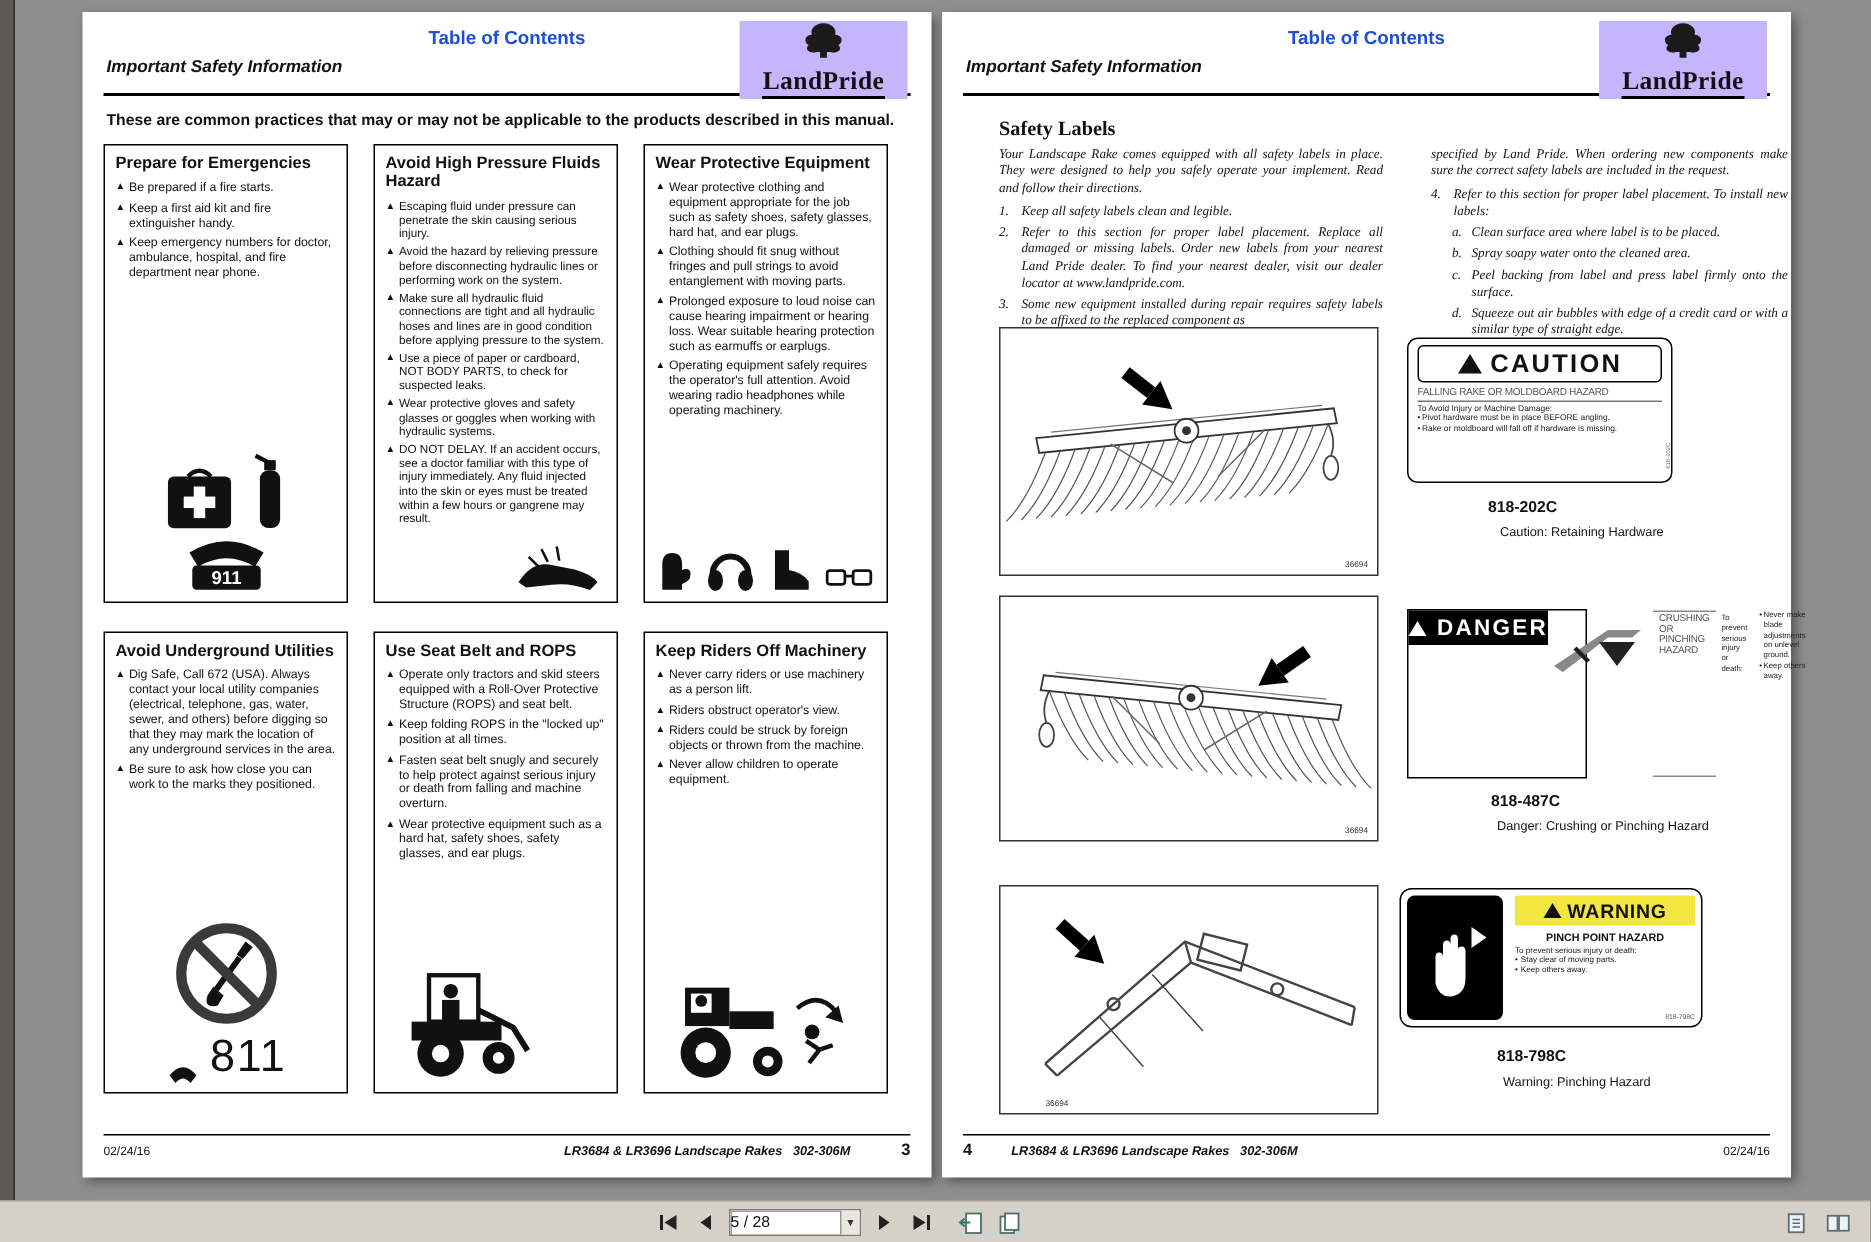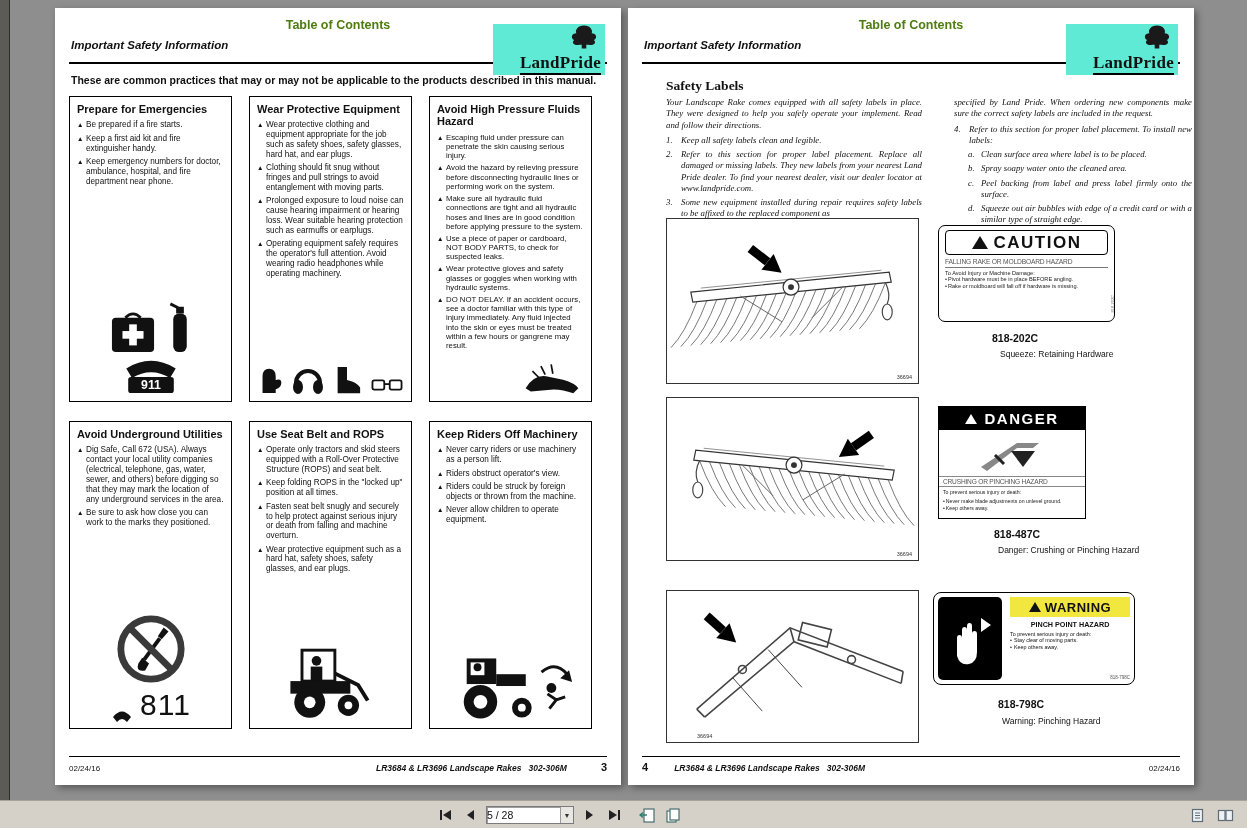"Table of Contents" .toc-link { color: #4d7c0f -> #1d4ed8 }
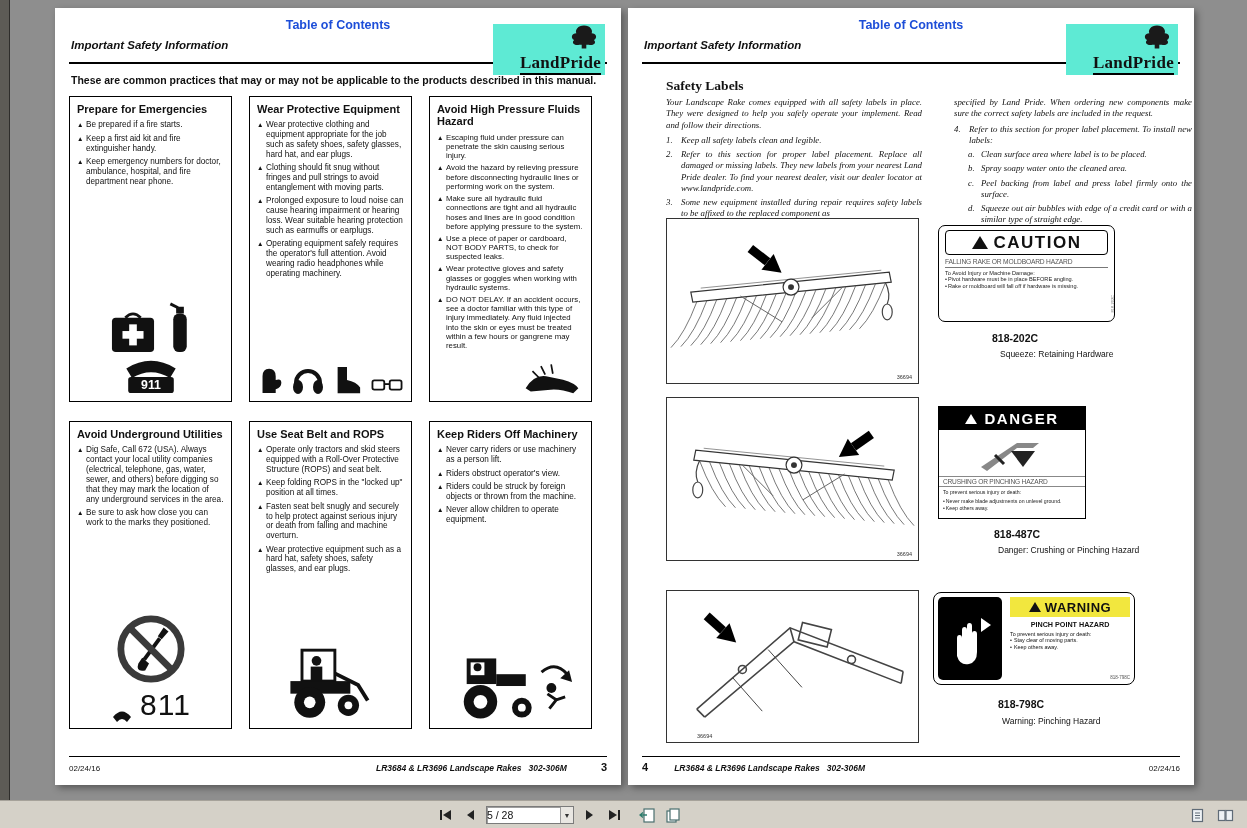"LandPride" .logo { background: #5eead4 -> #c4b5fd; text-align: right -> center; top: 16px -> 6px }
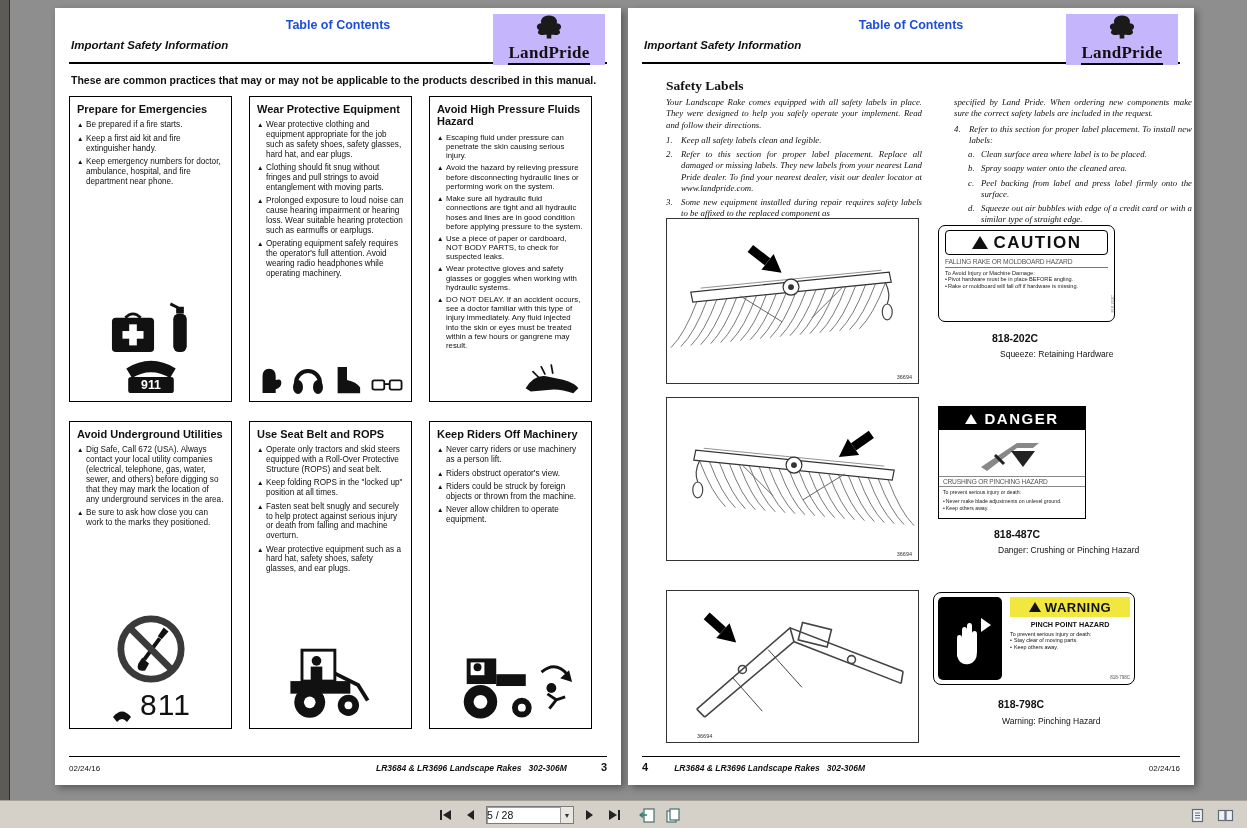"Wear Protective Equipment" div.sbox { order: before "Avoid High Pressure Fluids Hazard" -> after "Avoid High Pressure Fluids Hazard" }
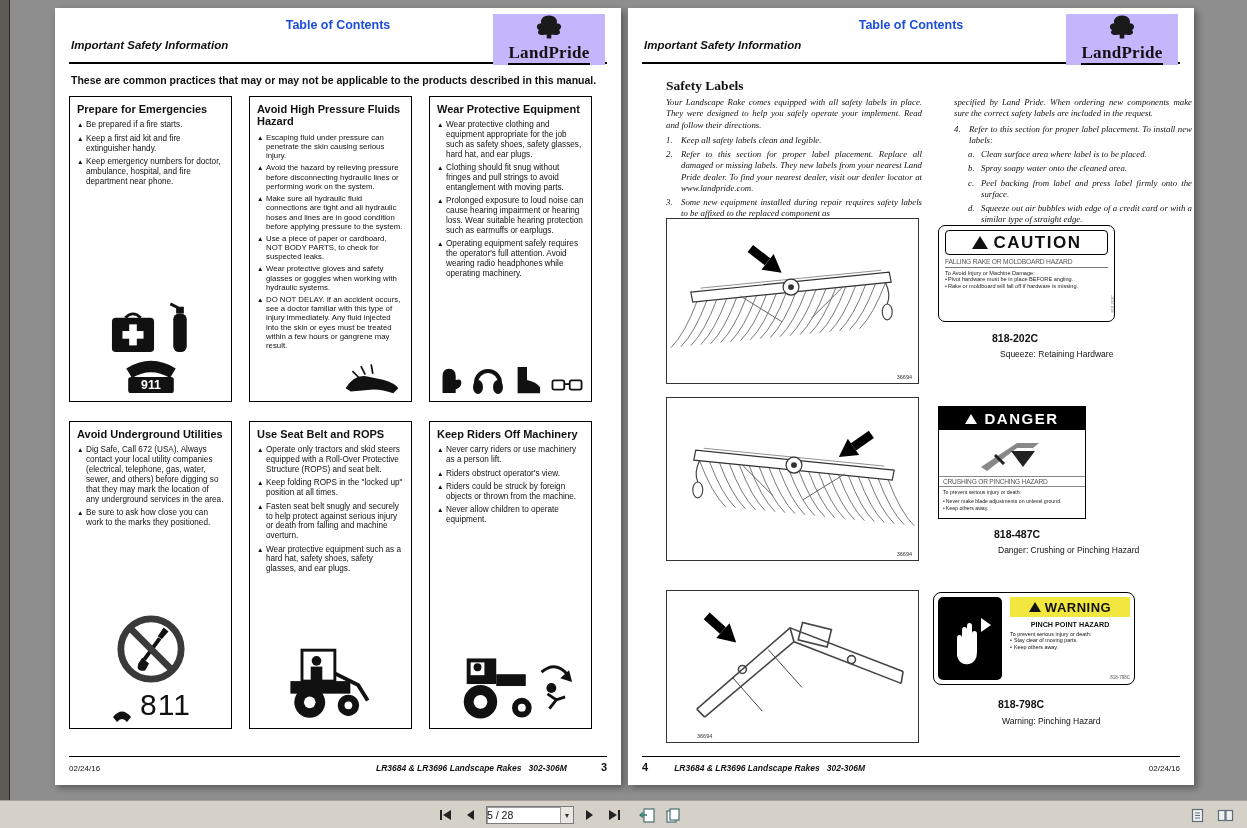"Refer to this section for proper label placement. Replace" span.txt { text: They -> Order }
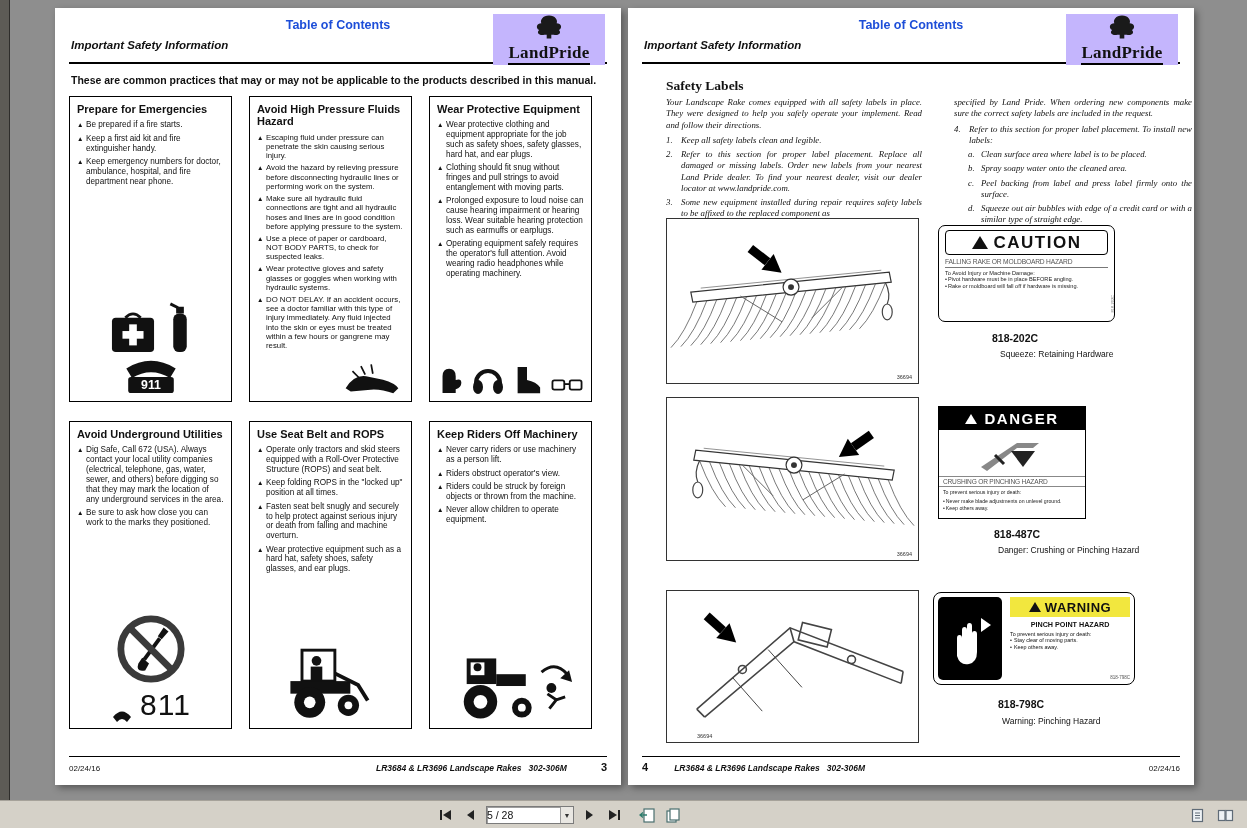"Squeeze: Retaining Hardware" div.part-cap { text: Squeeze -> Caution }
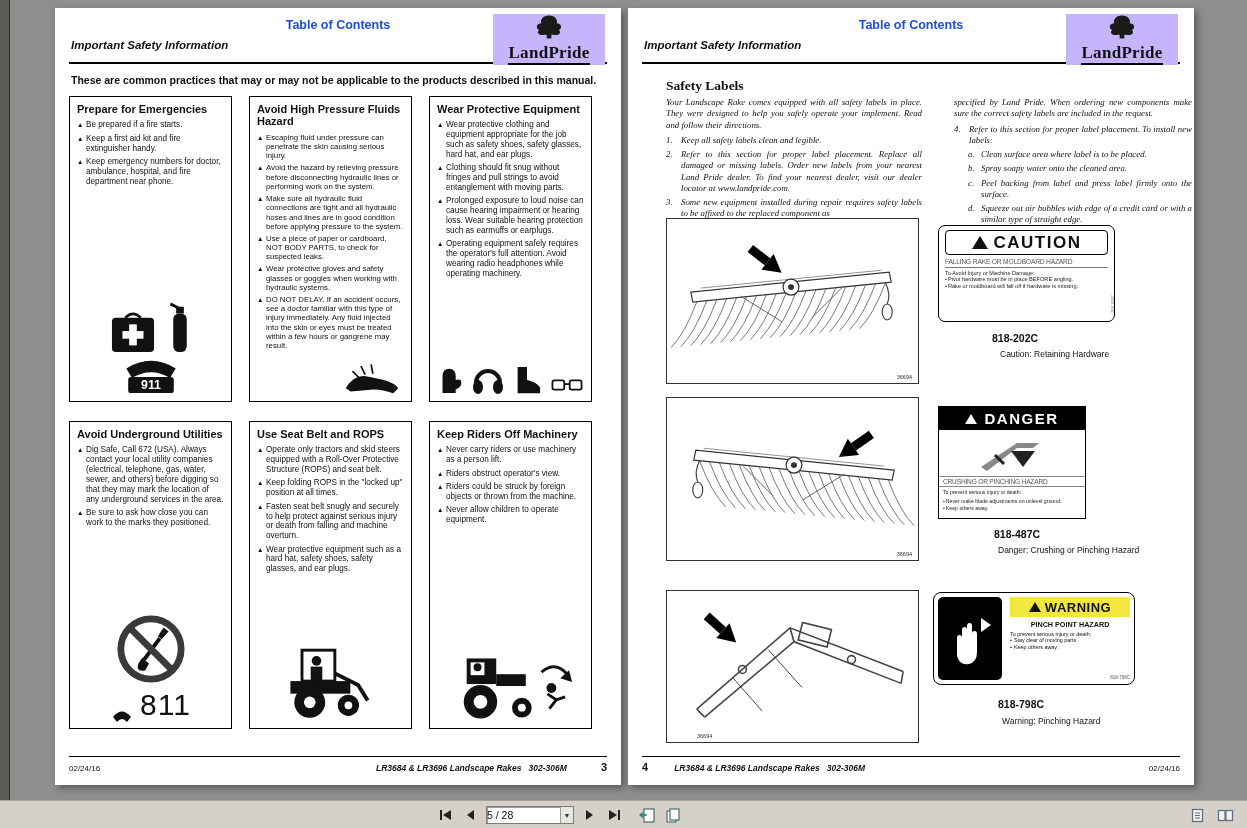"911" .gfx { justify-content: center -> flex-start }
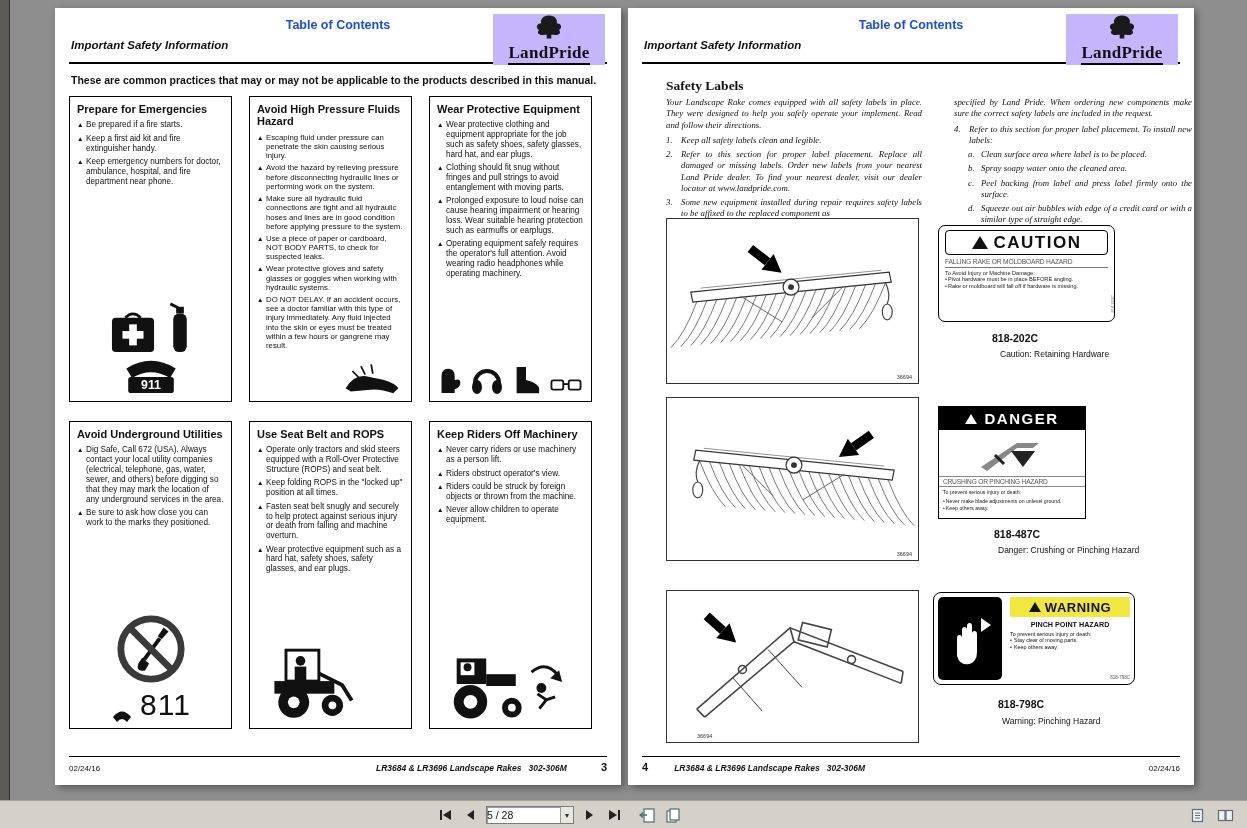"DANGER" .danger { flex-direction: column -> none; width: 148px -> 120px }
